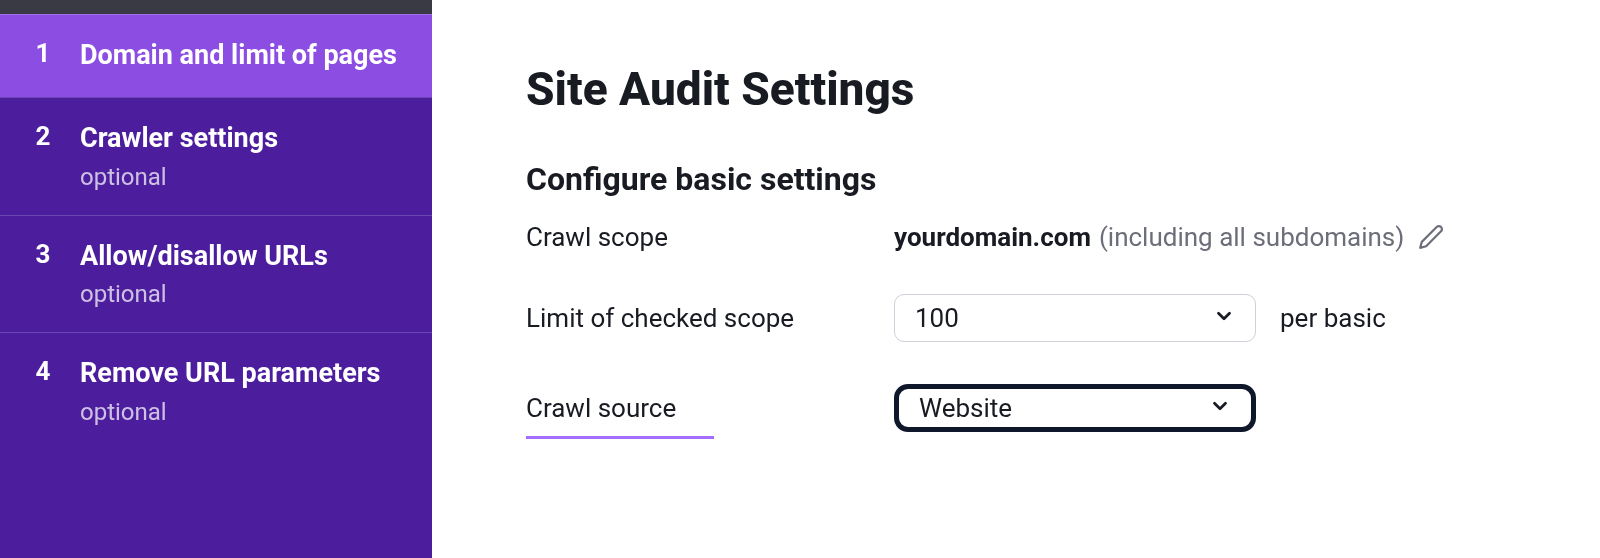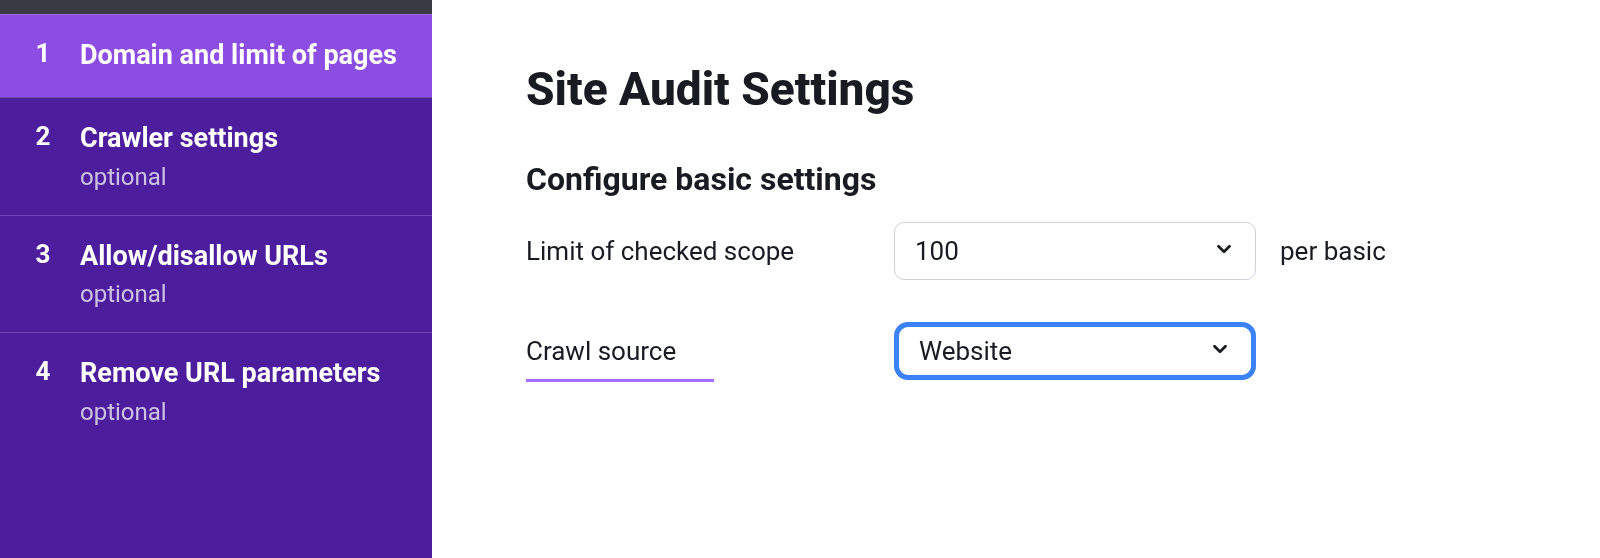"Crawl scope" div.field-row { html: none -> <div> <div>Crawl scope</div> <div> <span>yourdomain.com</span> <span>(including all subdomains)</span> <span> <svg> <path></path> </svg> </span> </div> </div> }
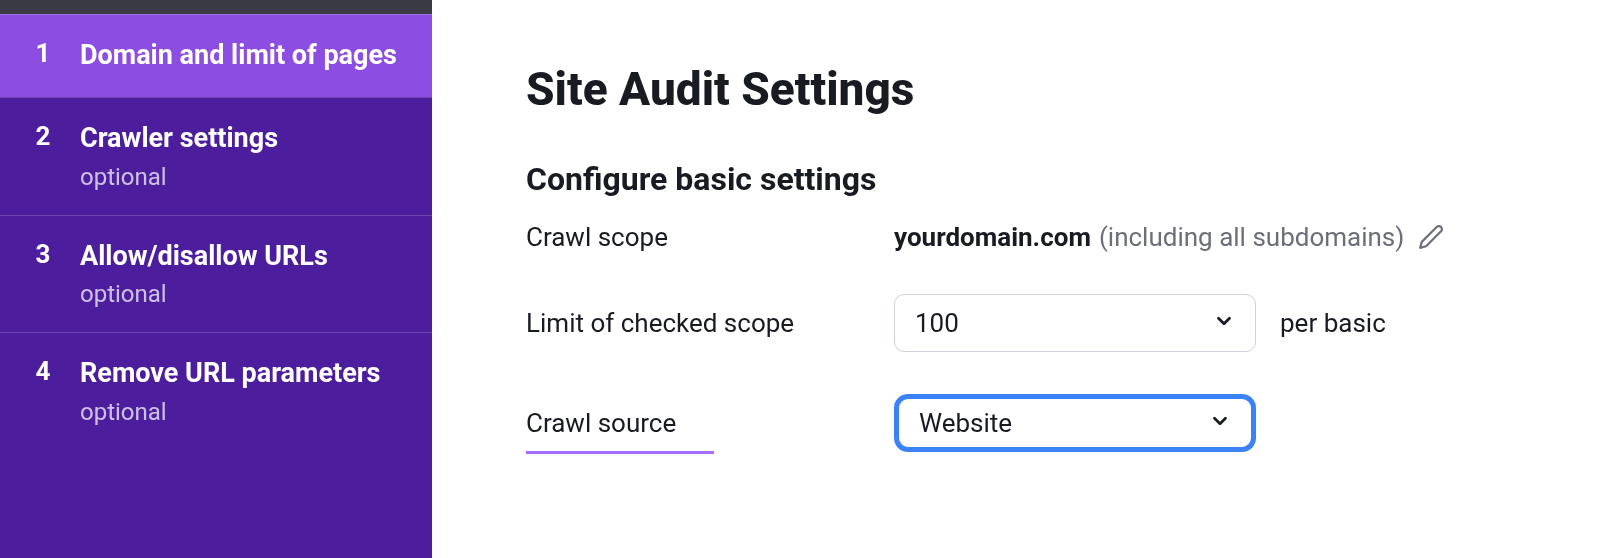"100" .select { height: 58px -> 48px }
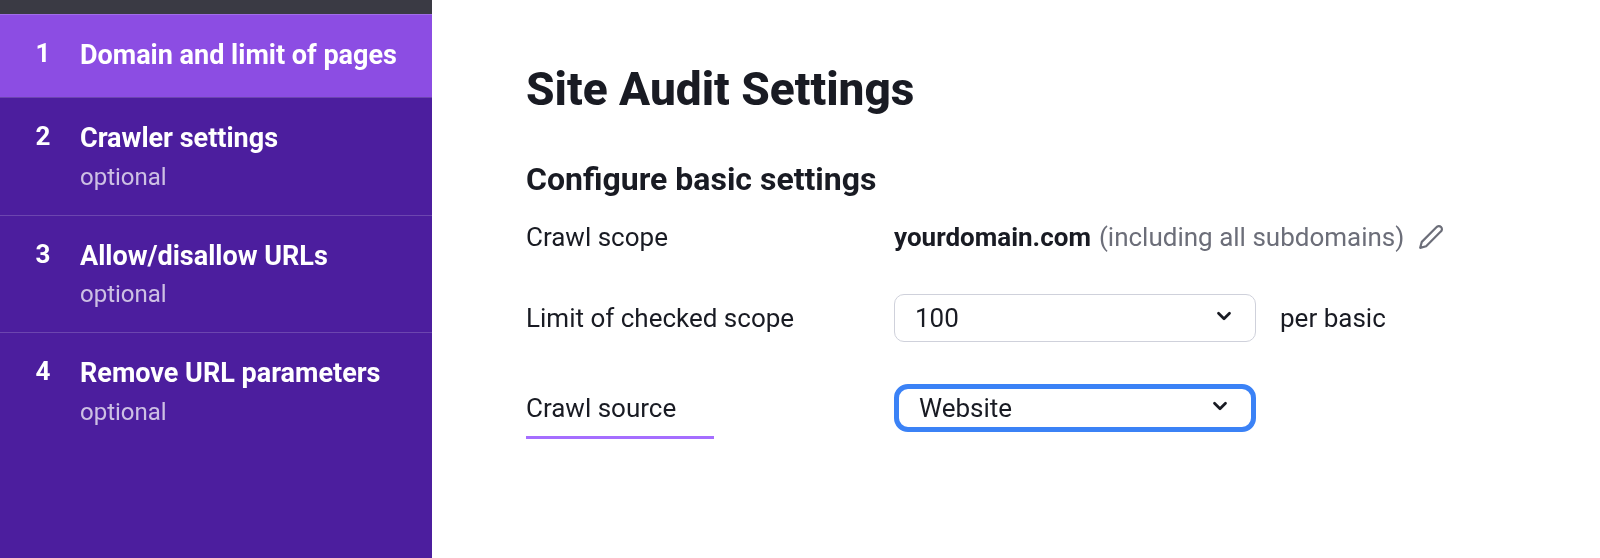"Website" .select.highlight { border: 5px solid #3b82f6 -> 5px solid #0f172a }
